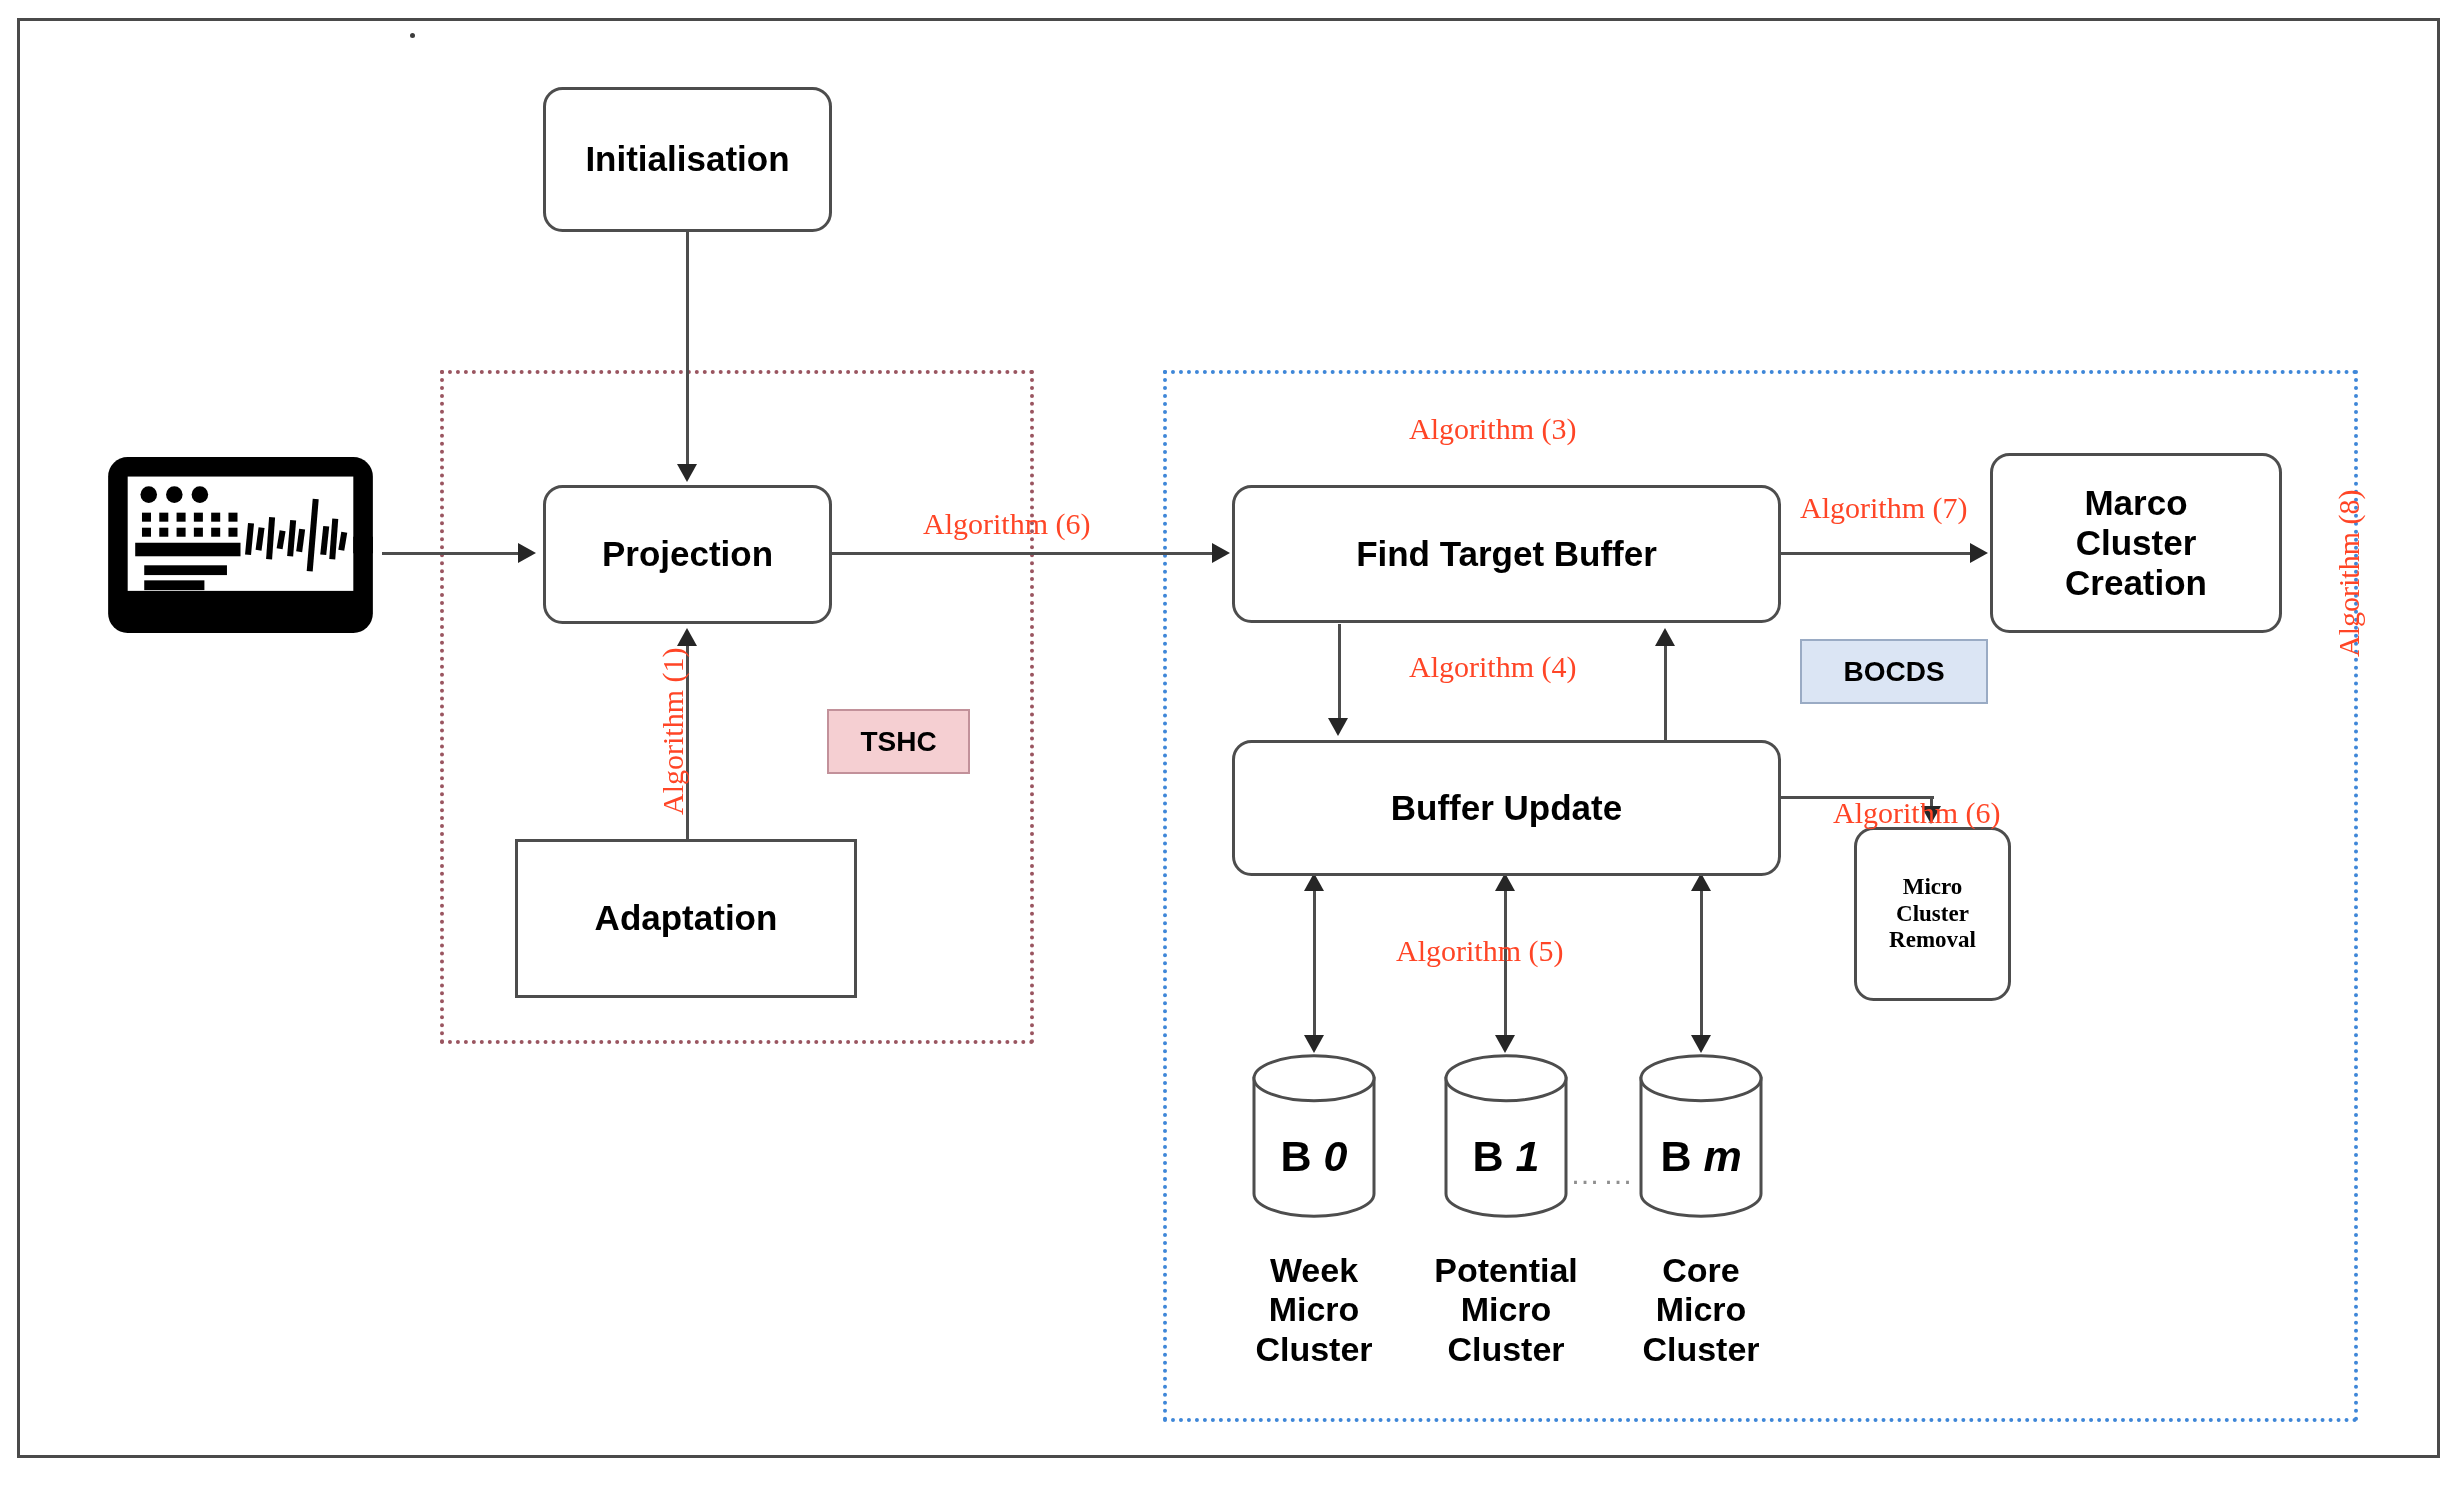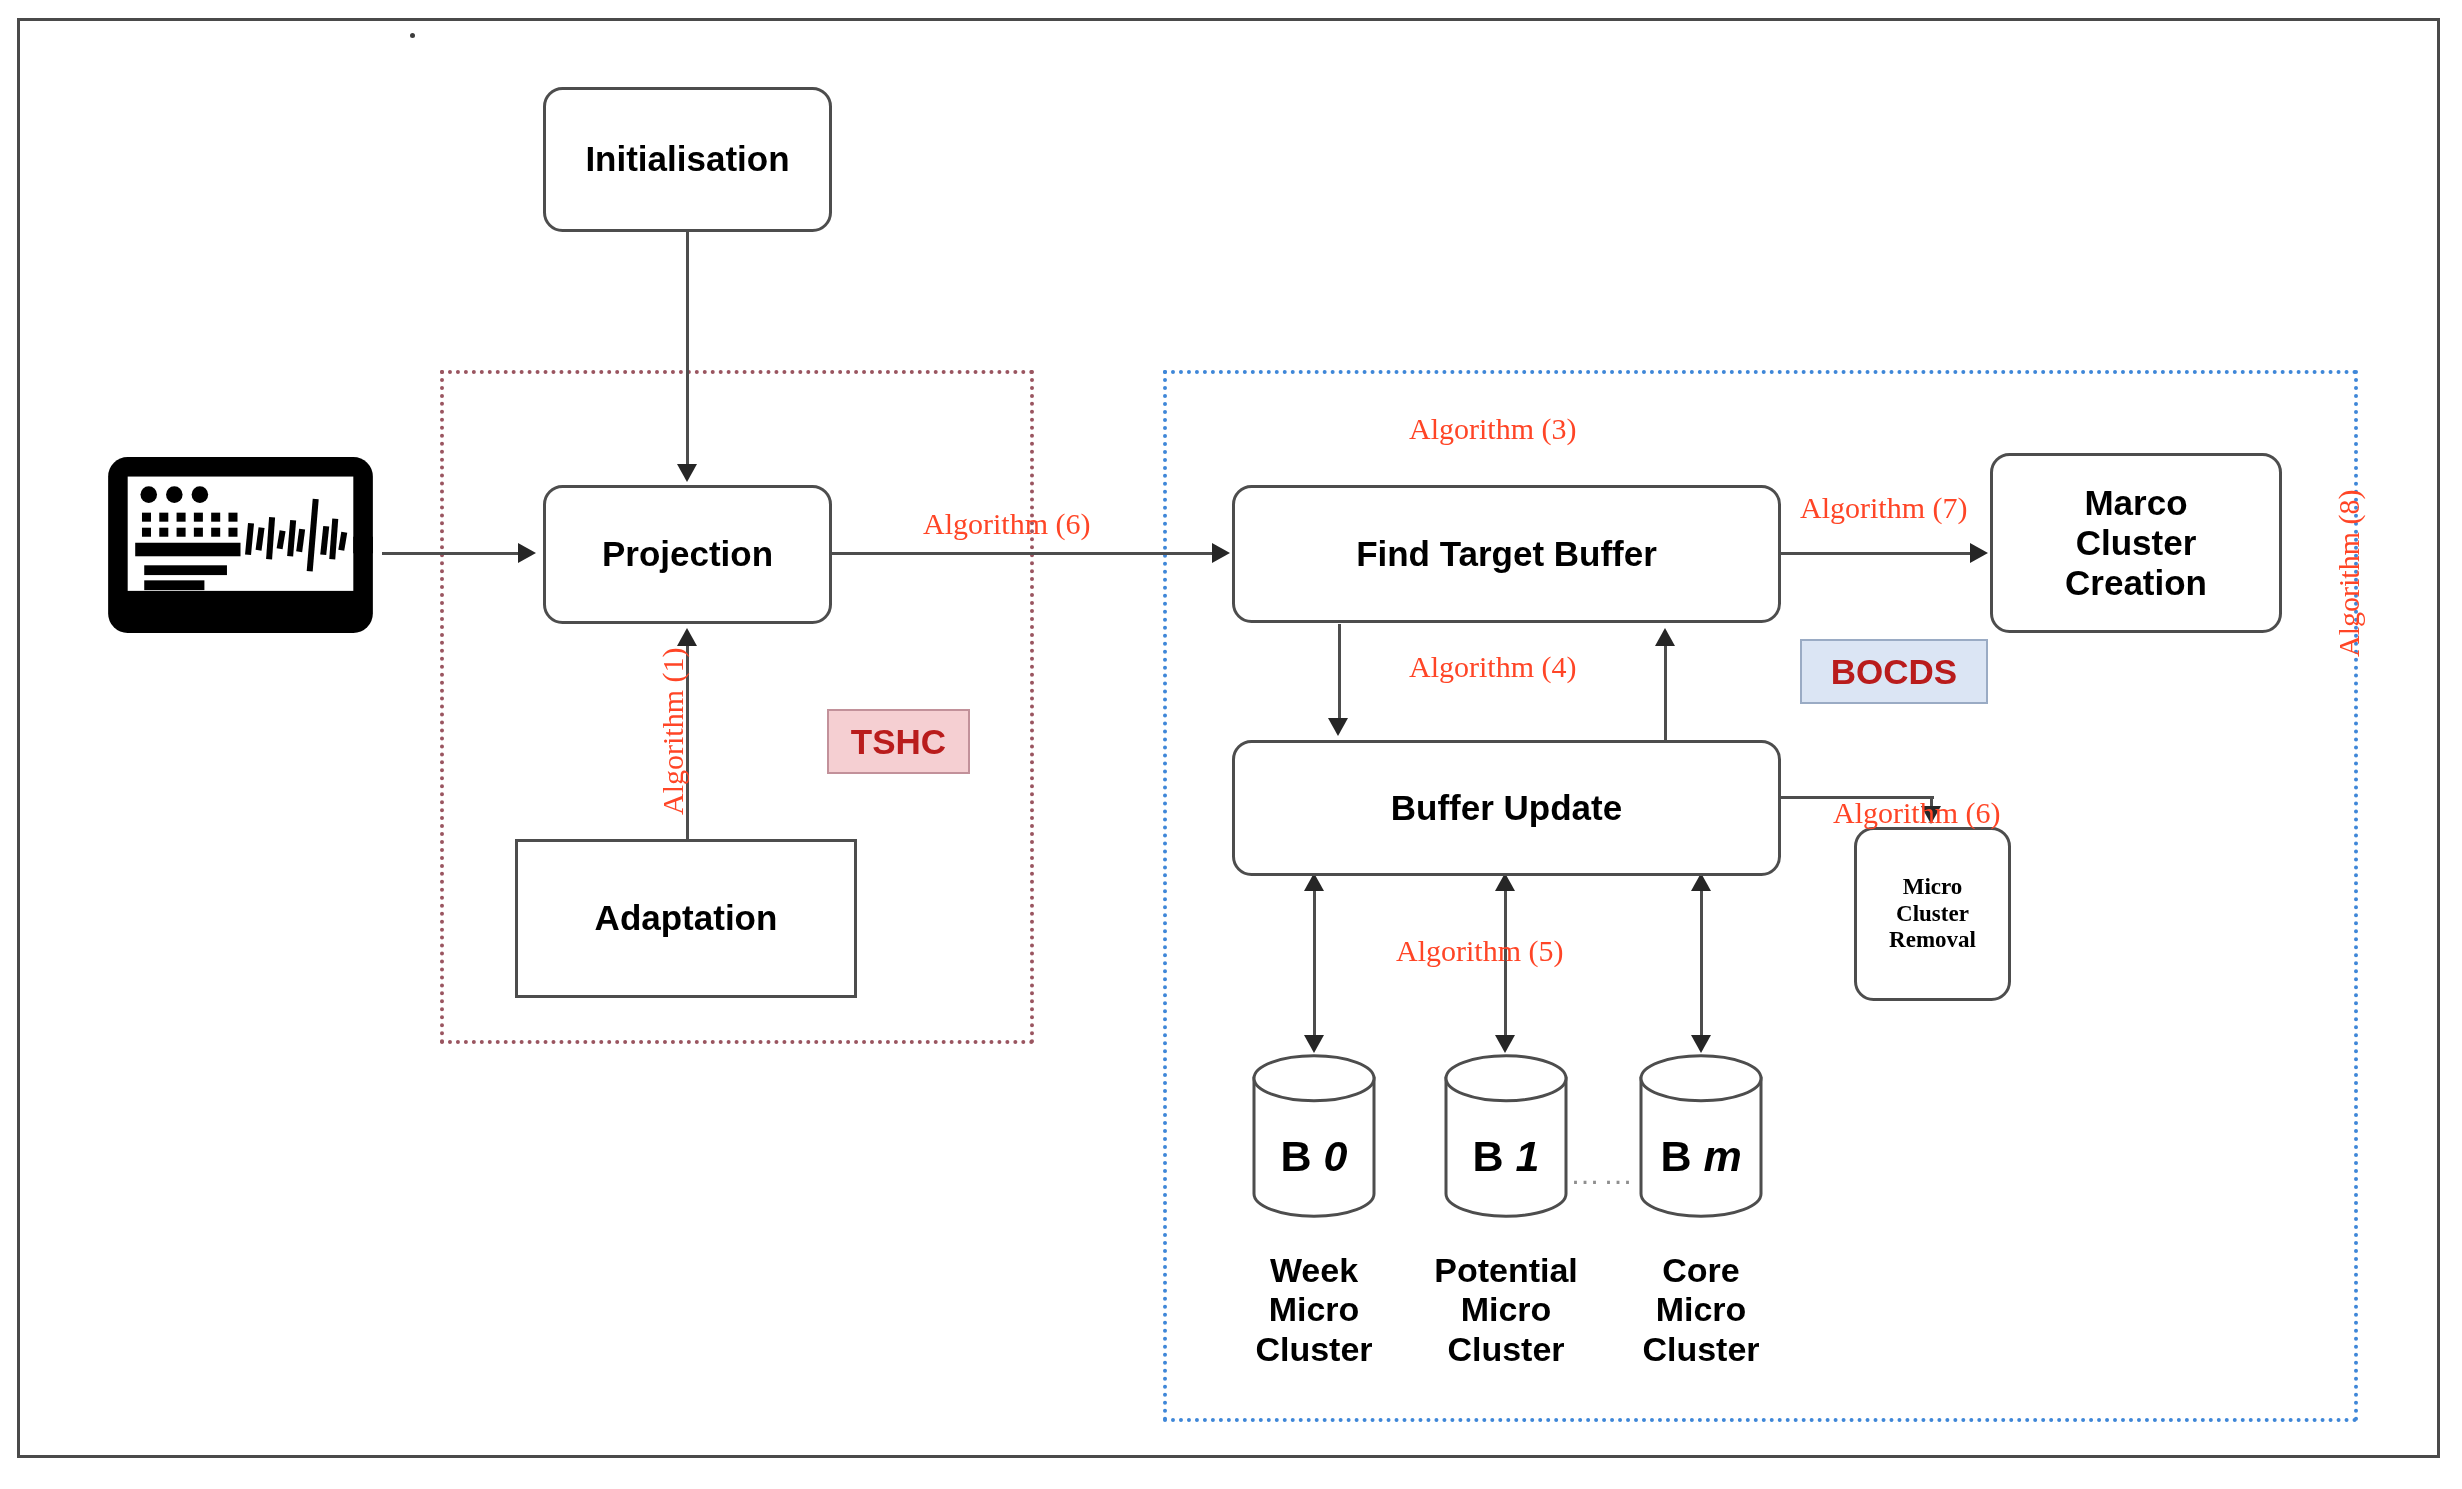"BOCDS" .chip { color: #b91c1c -> #000000; font-size: 35px -> 28px }
